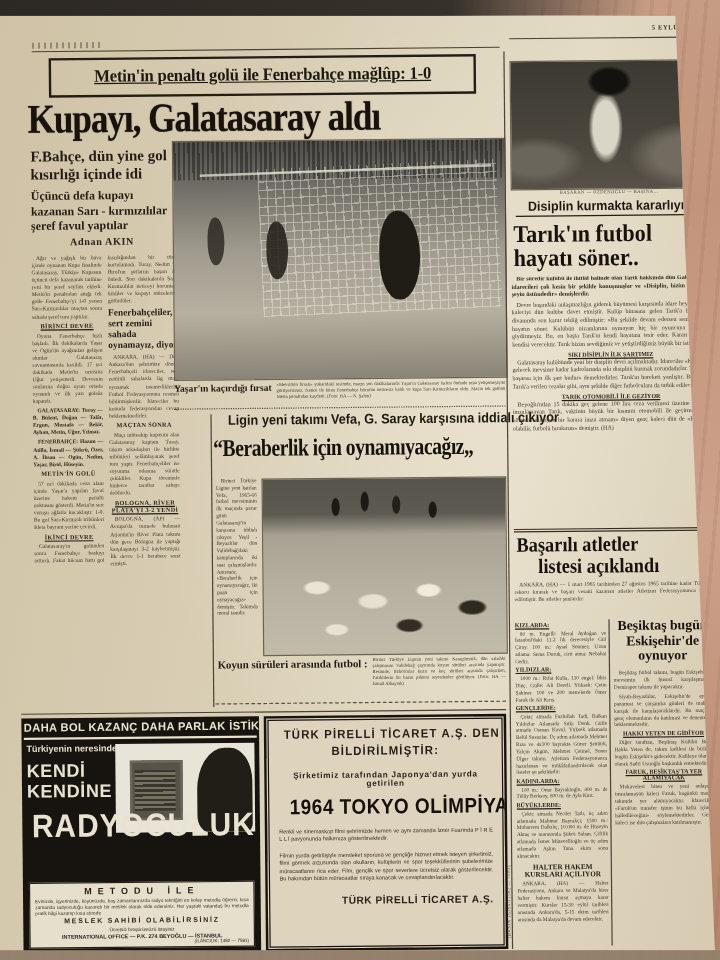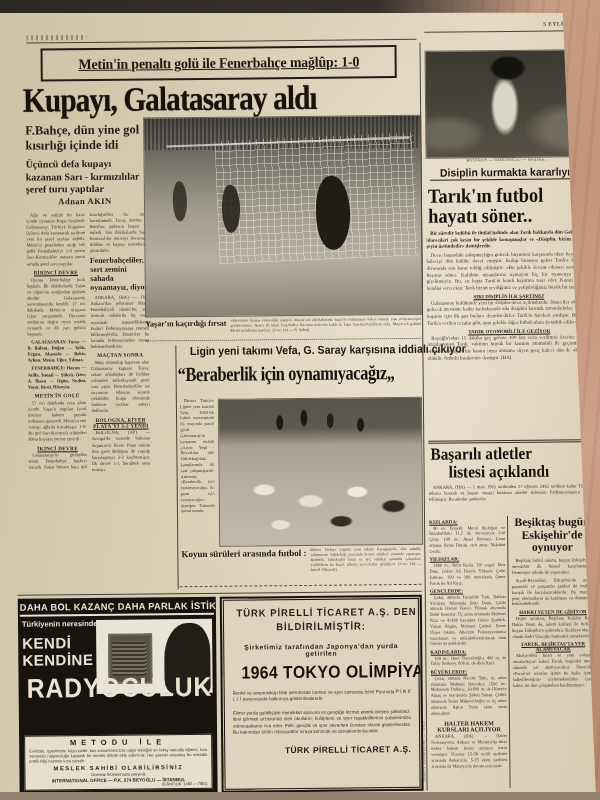"Üçüncü defa kupayı kazanan Sarı" div.abs { text: turu -> favul }
